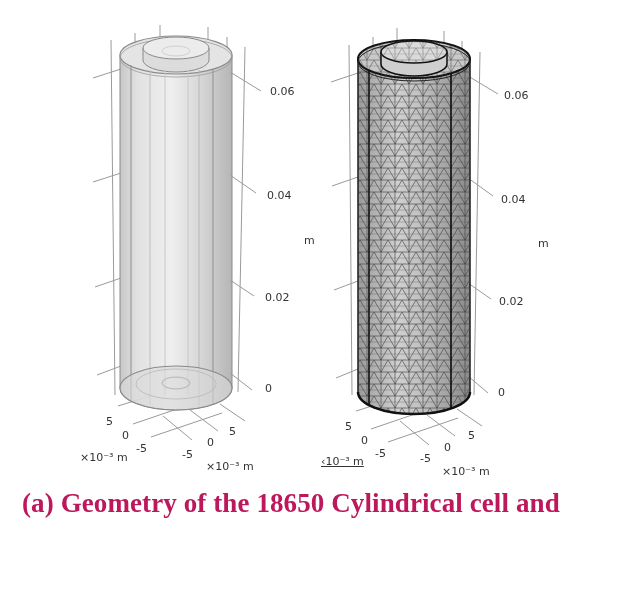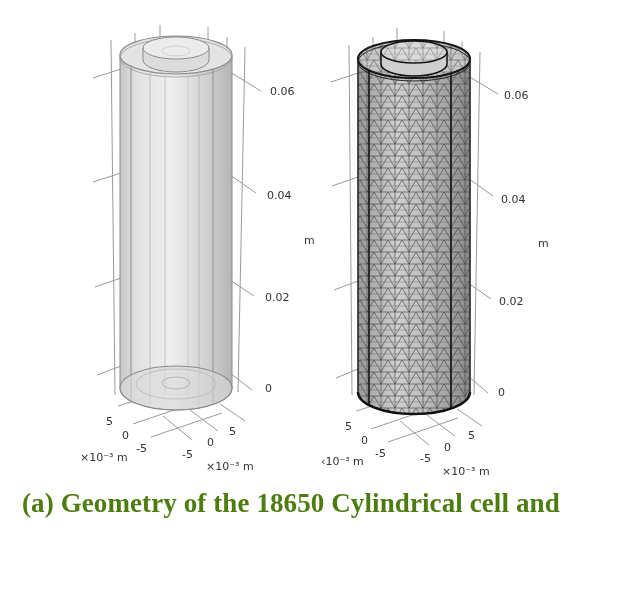"‹10⁻³ m" span.lbl { text-decoration: none -> underline }
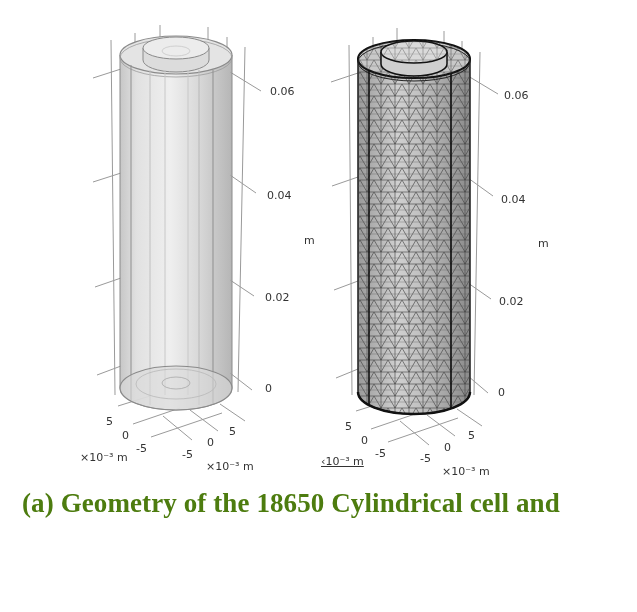"(a) Geometry of the 18650" .caption { color: #4d7c0f -> #be185d }
